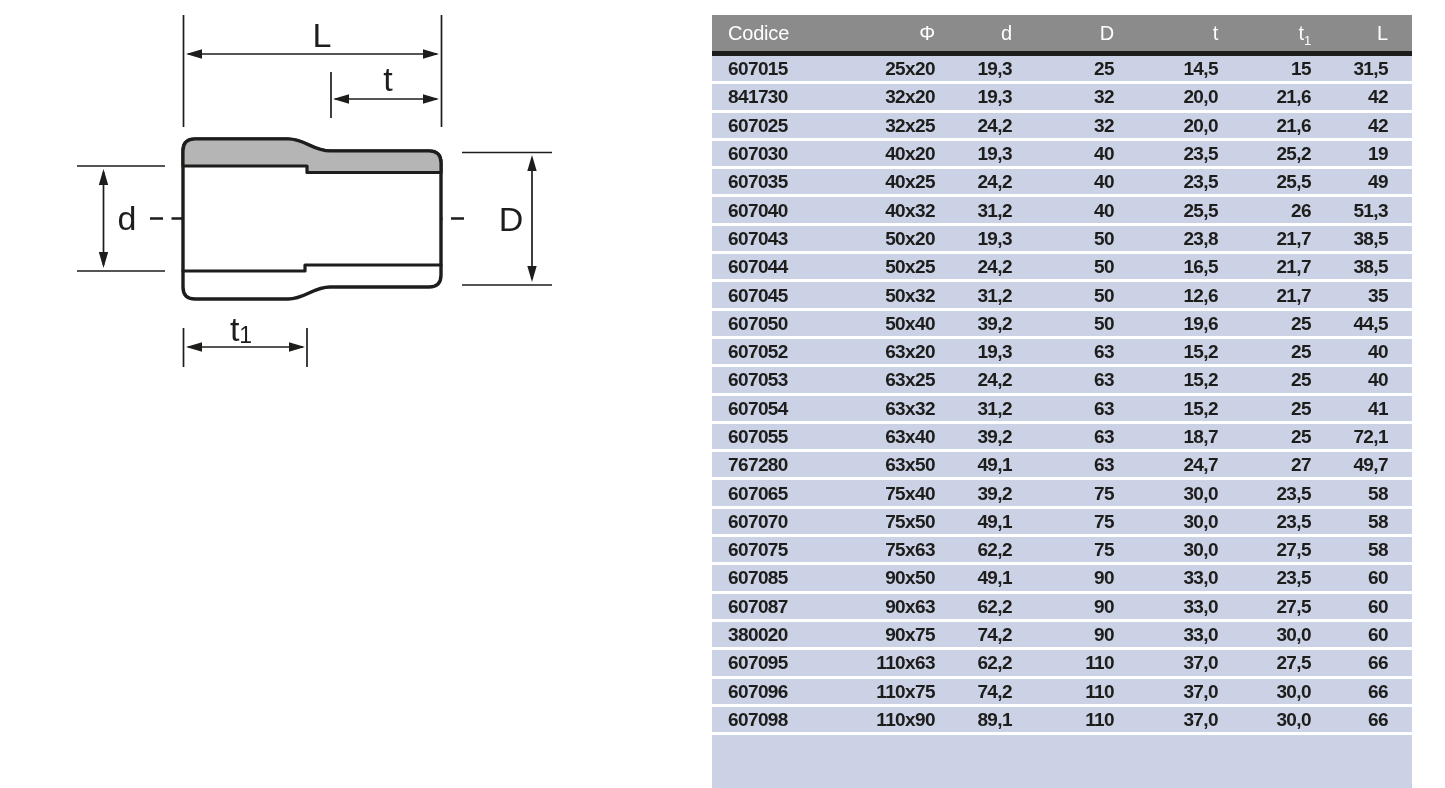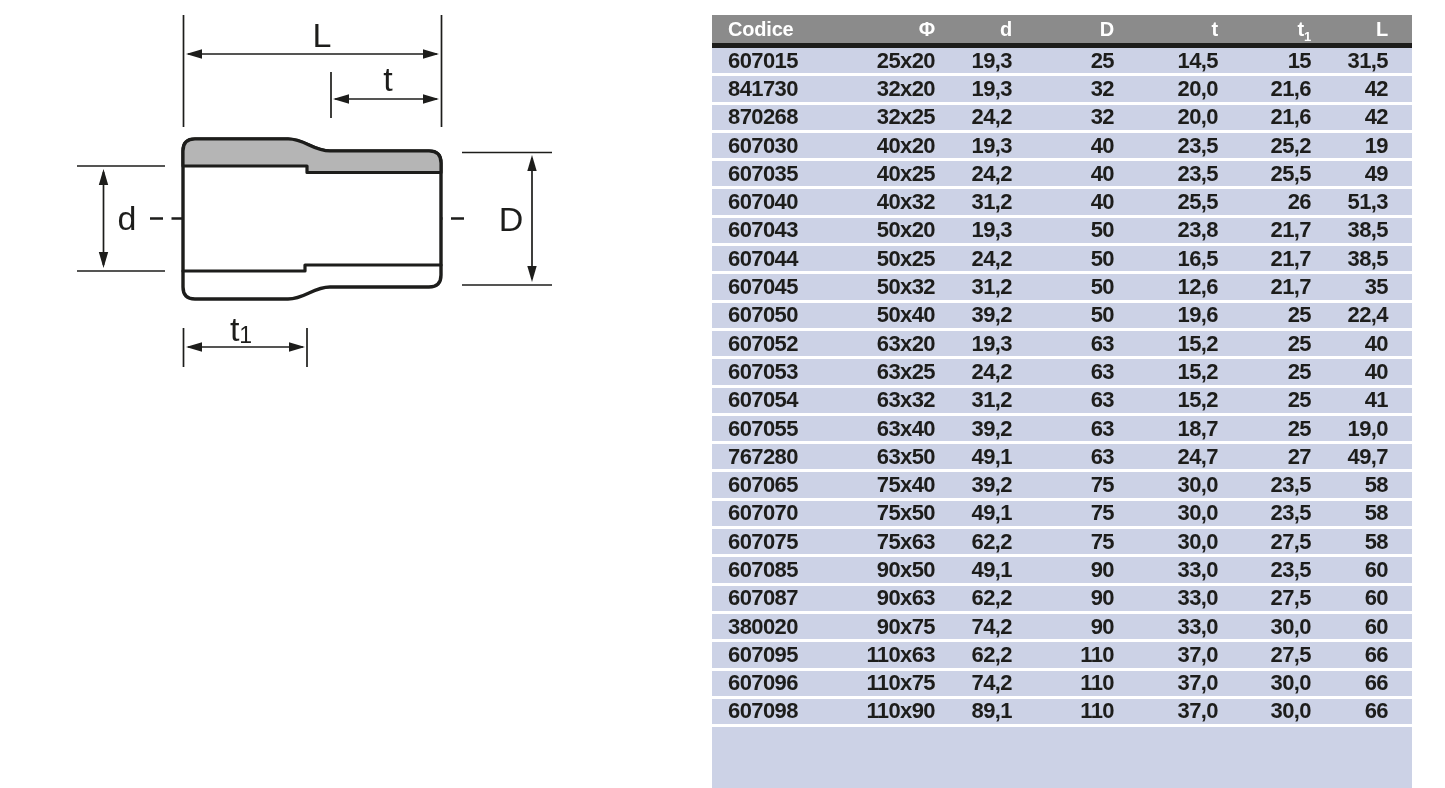"Codice" .t-header { font-weight: 700 -> 400; height: 28px -> 36px }
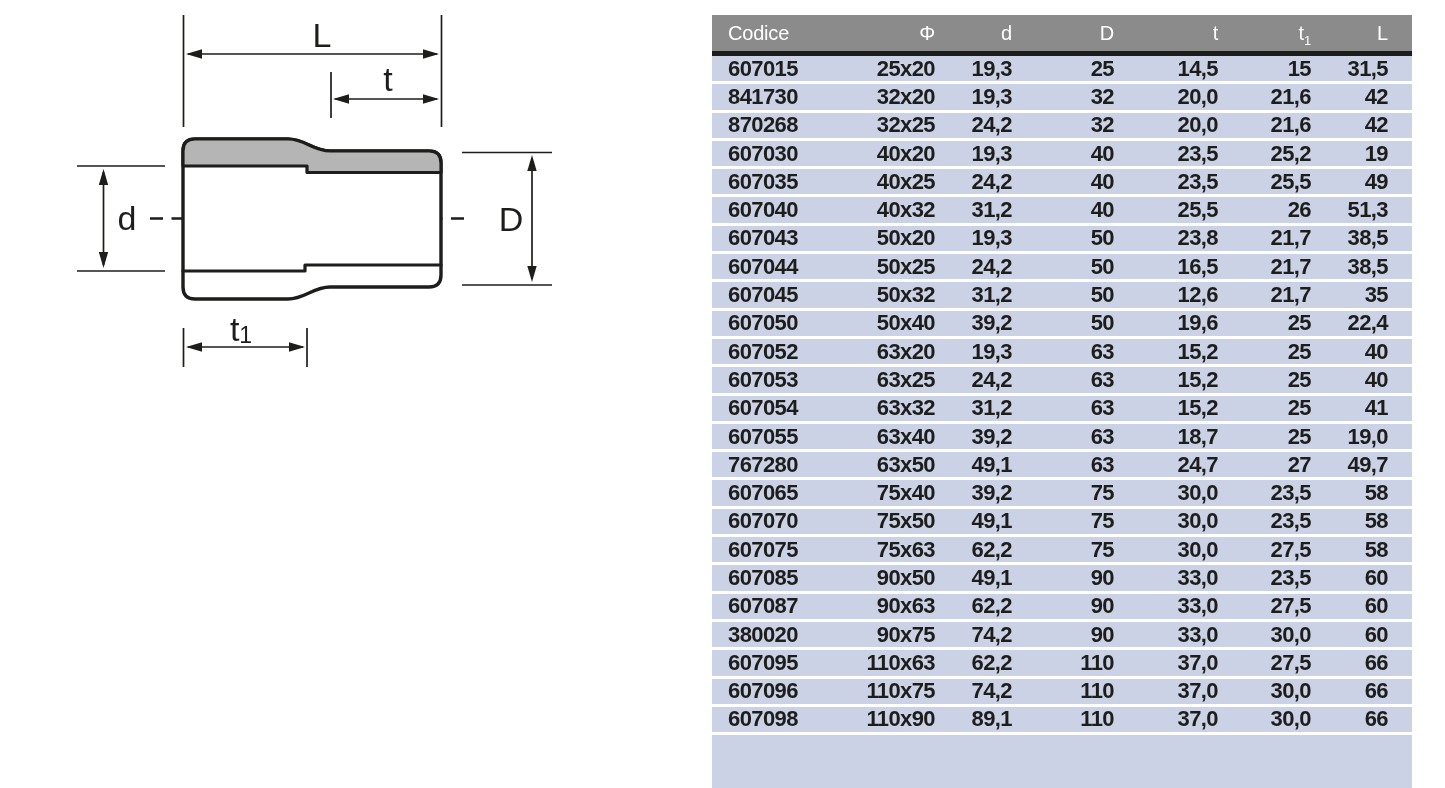"607015" .t-row { font-size: 22px -> 19px }
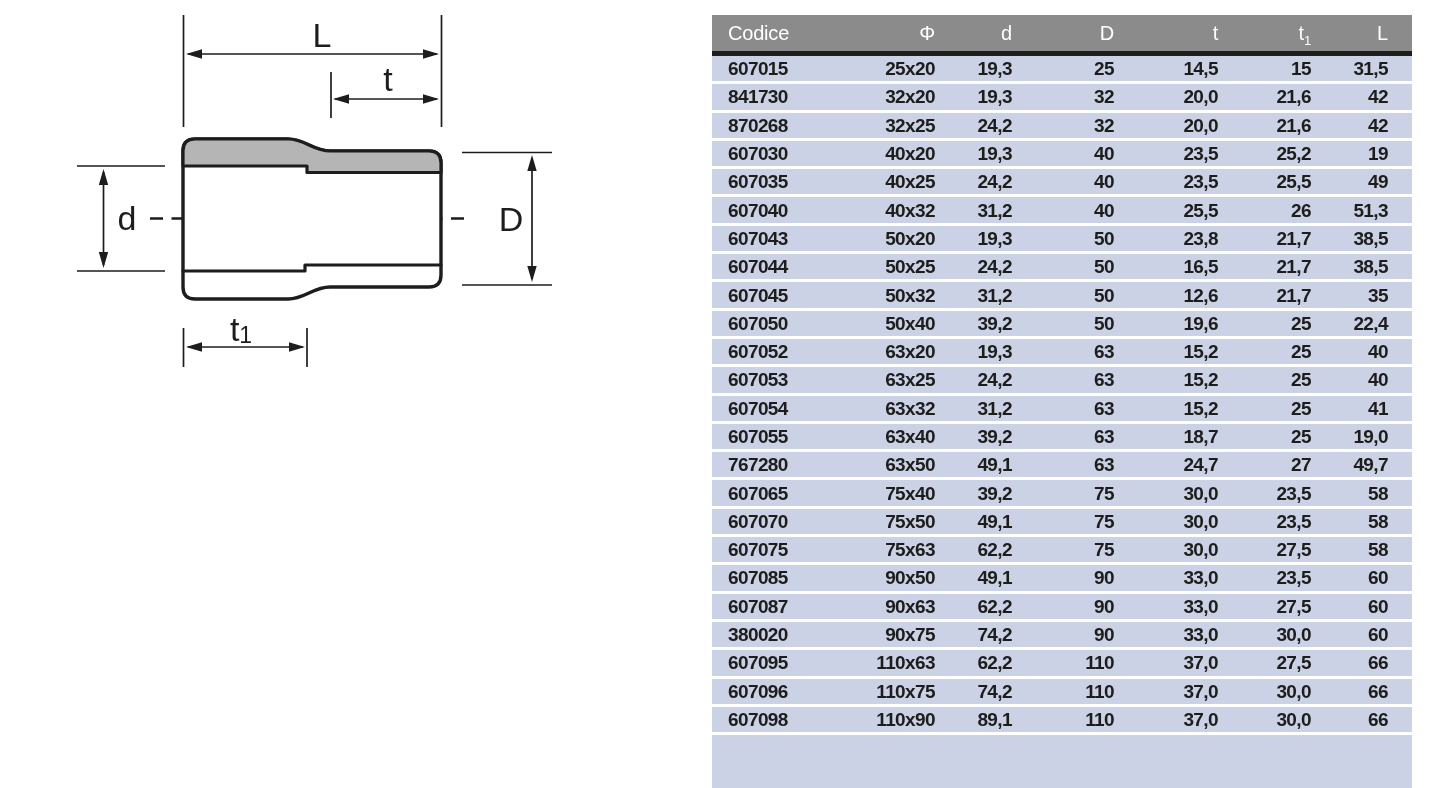"870268" div.cell { text: 870268 -> 607025 }
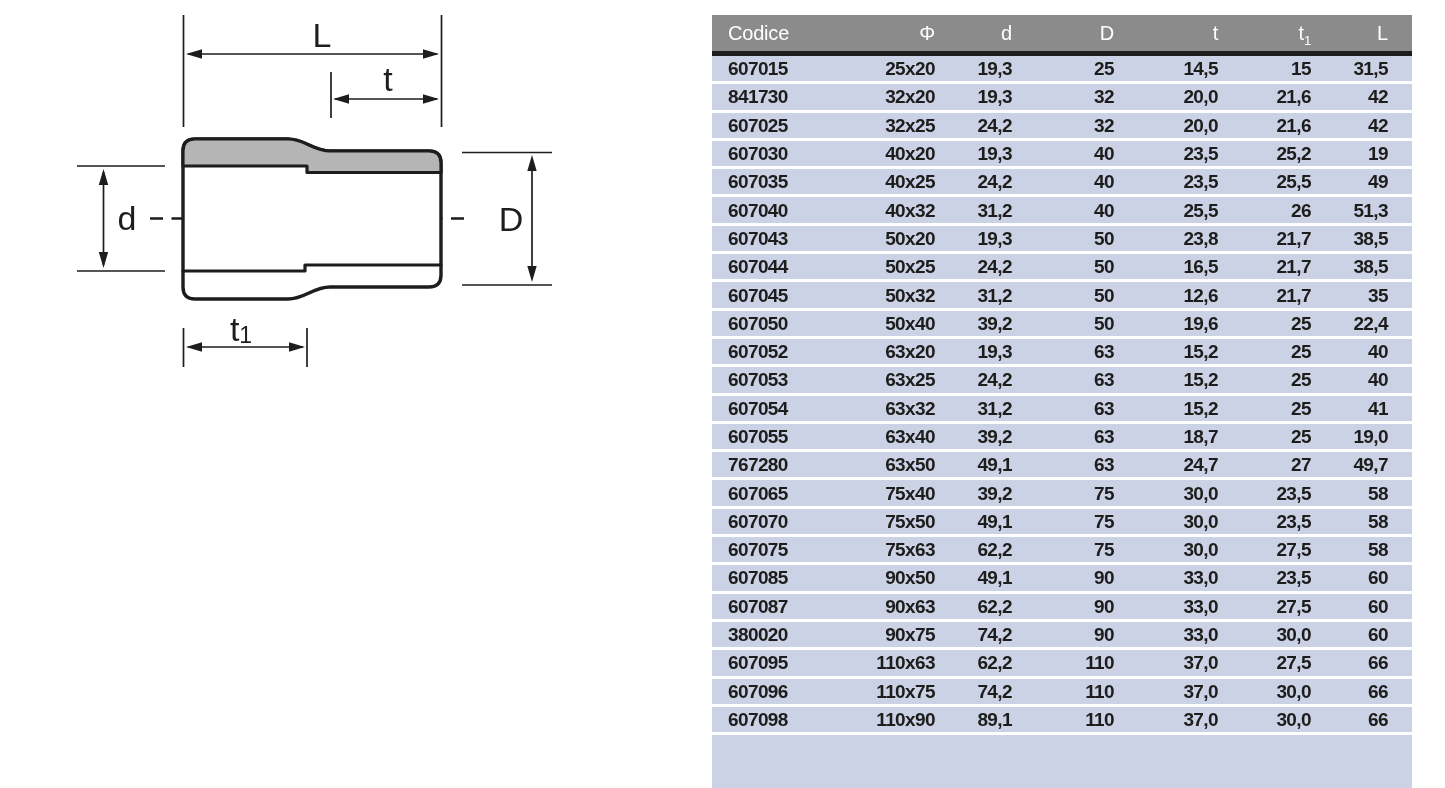"22,4" div.cell { text: 22,4 -> 44,5 }
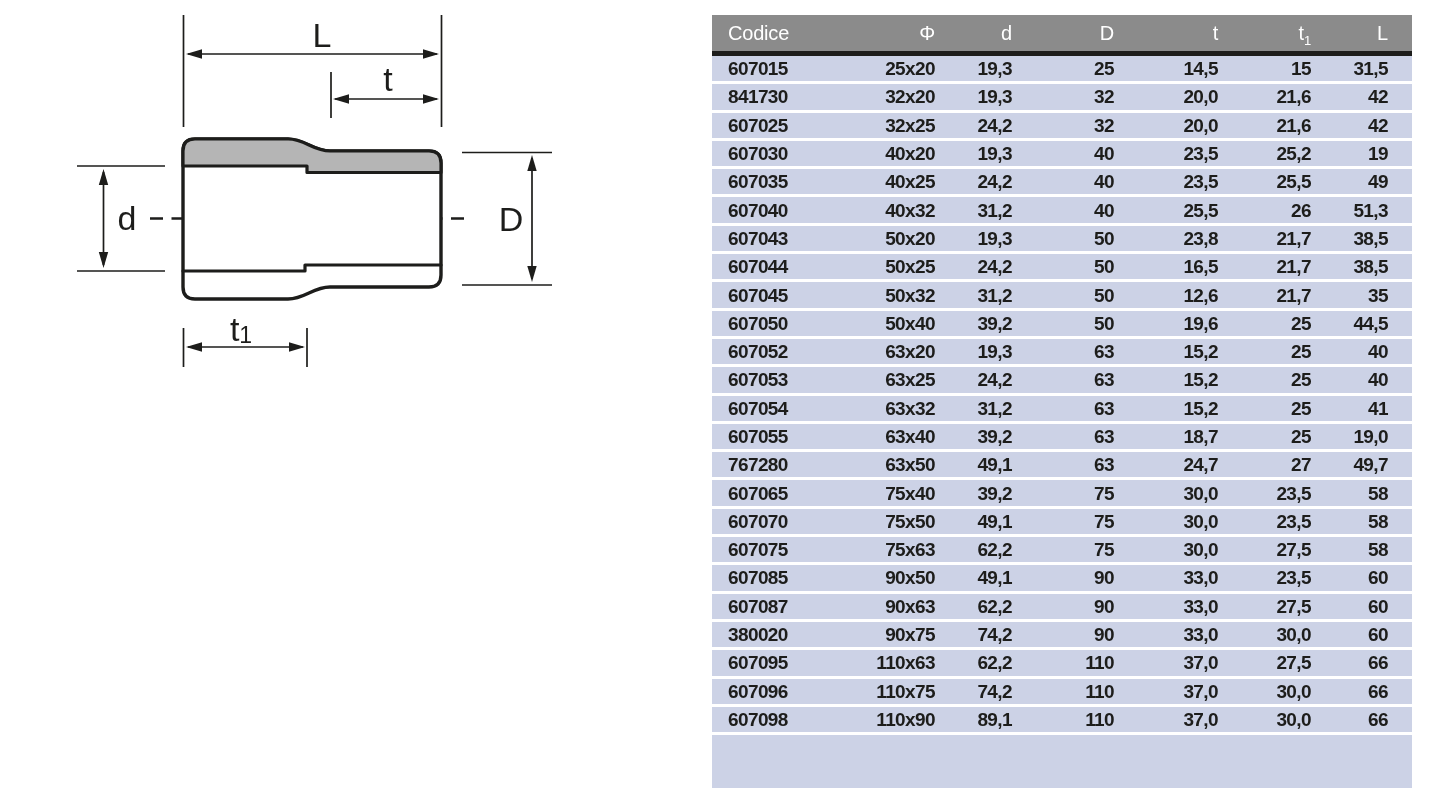"19,0" div.cell { text: 19,0 -> 72,1 }
